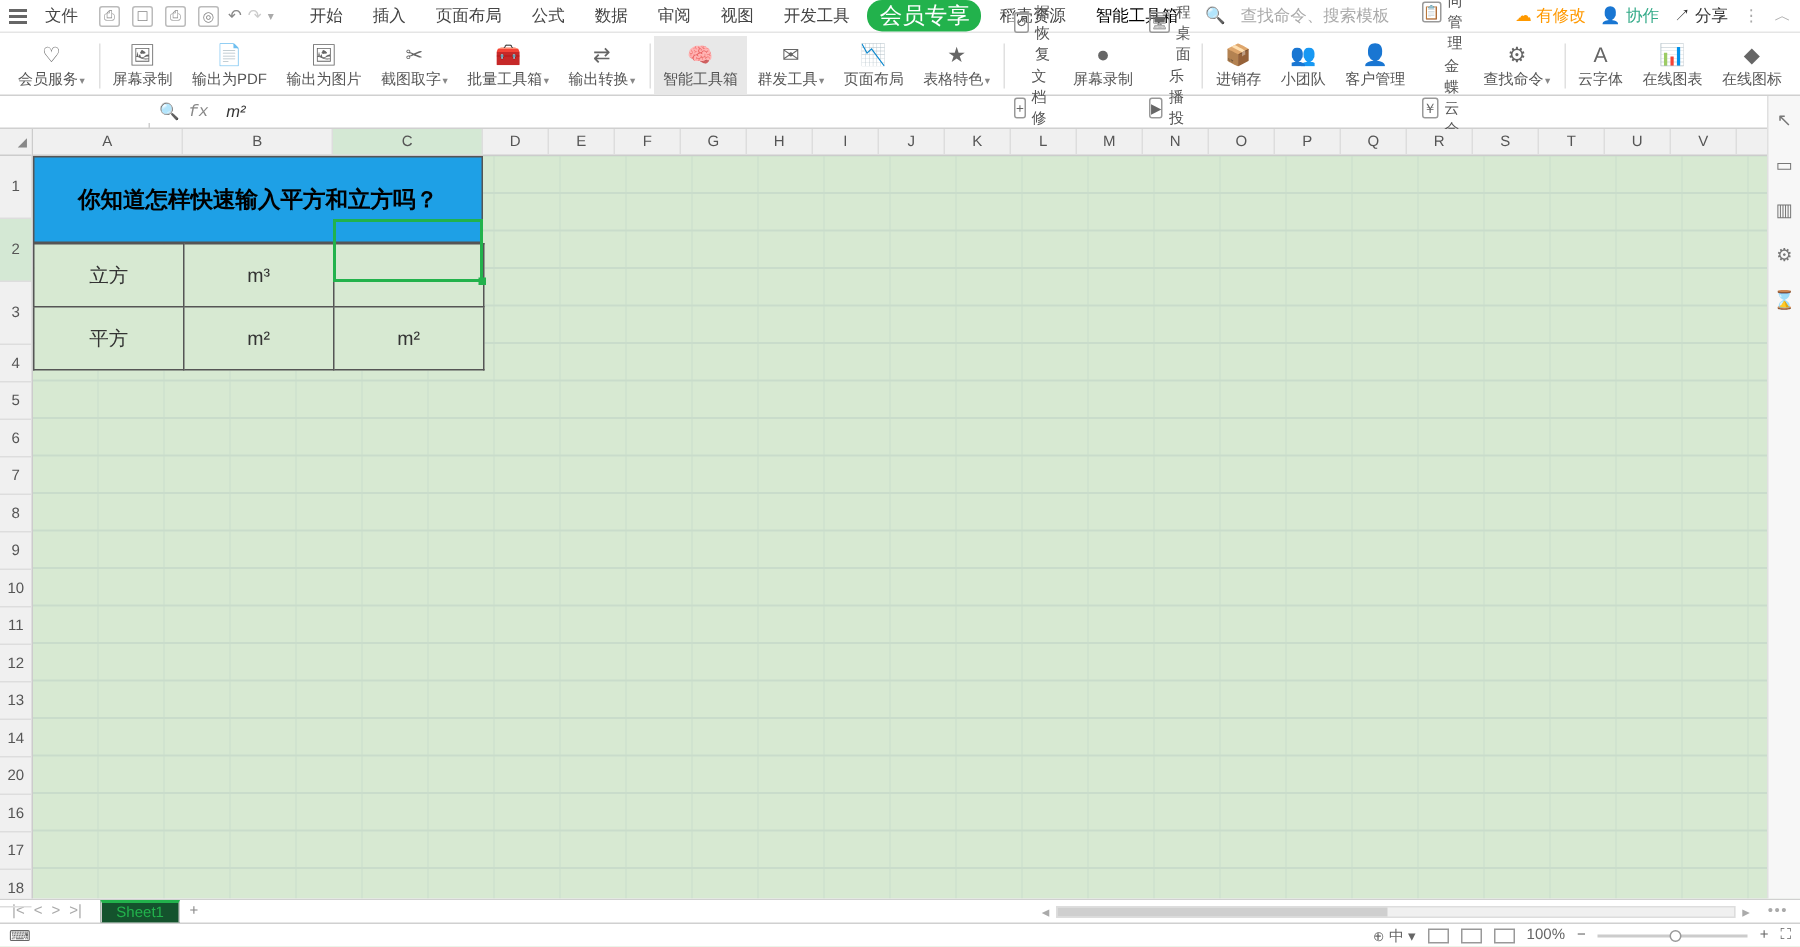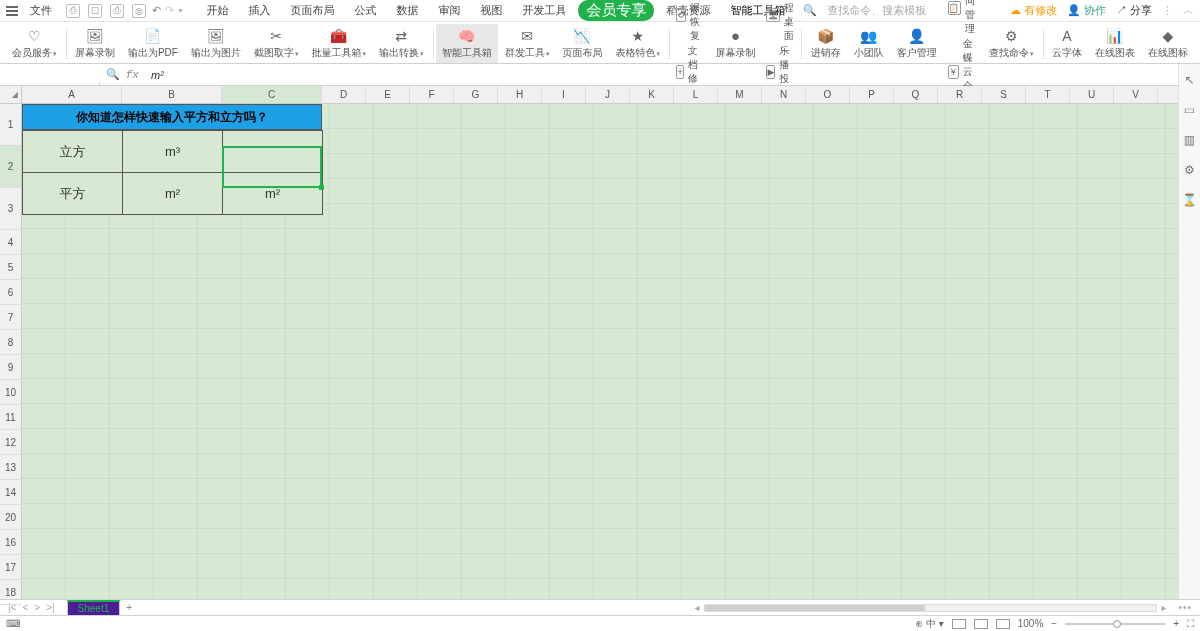"你知道怎样快速输入平方和立方吗？" .merged-title { font-size: 12px -> 15px; height: 26px -> 58px }
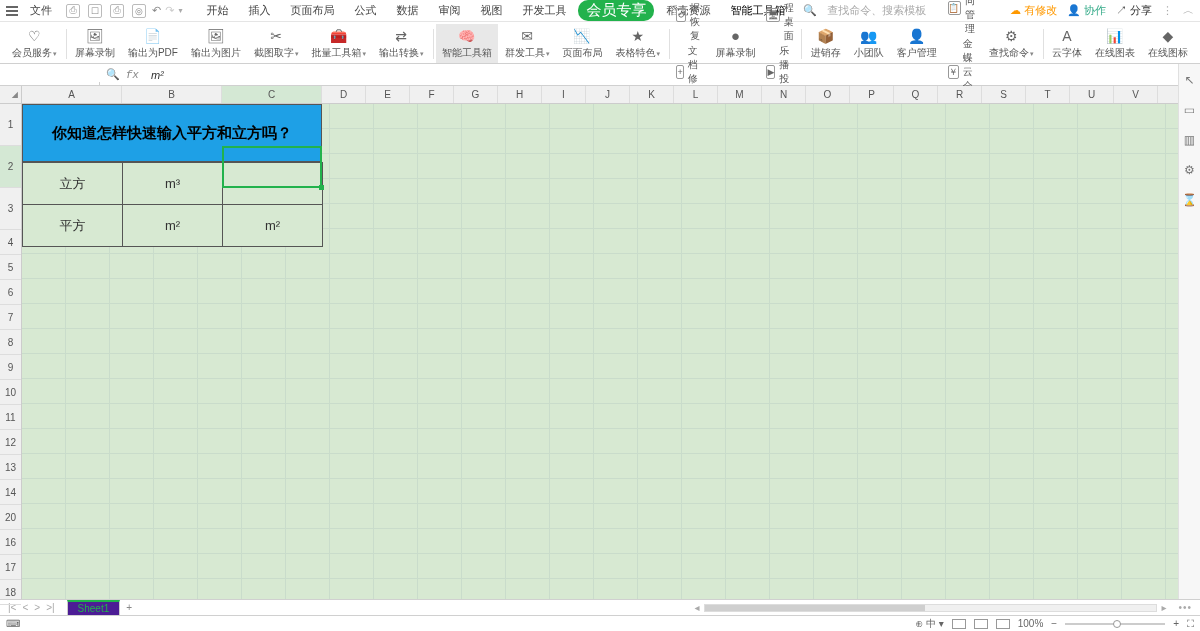"Sheet1" .sheet-tab { background: #4c1d95 -> #14532d }
